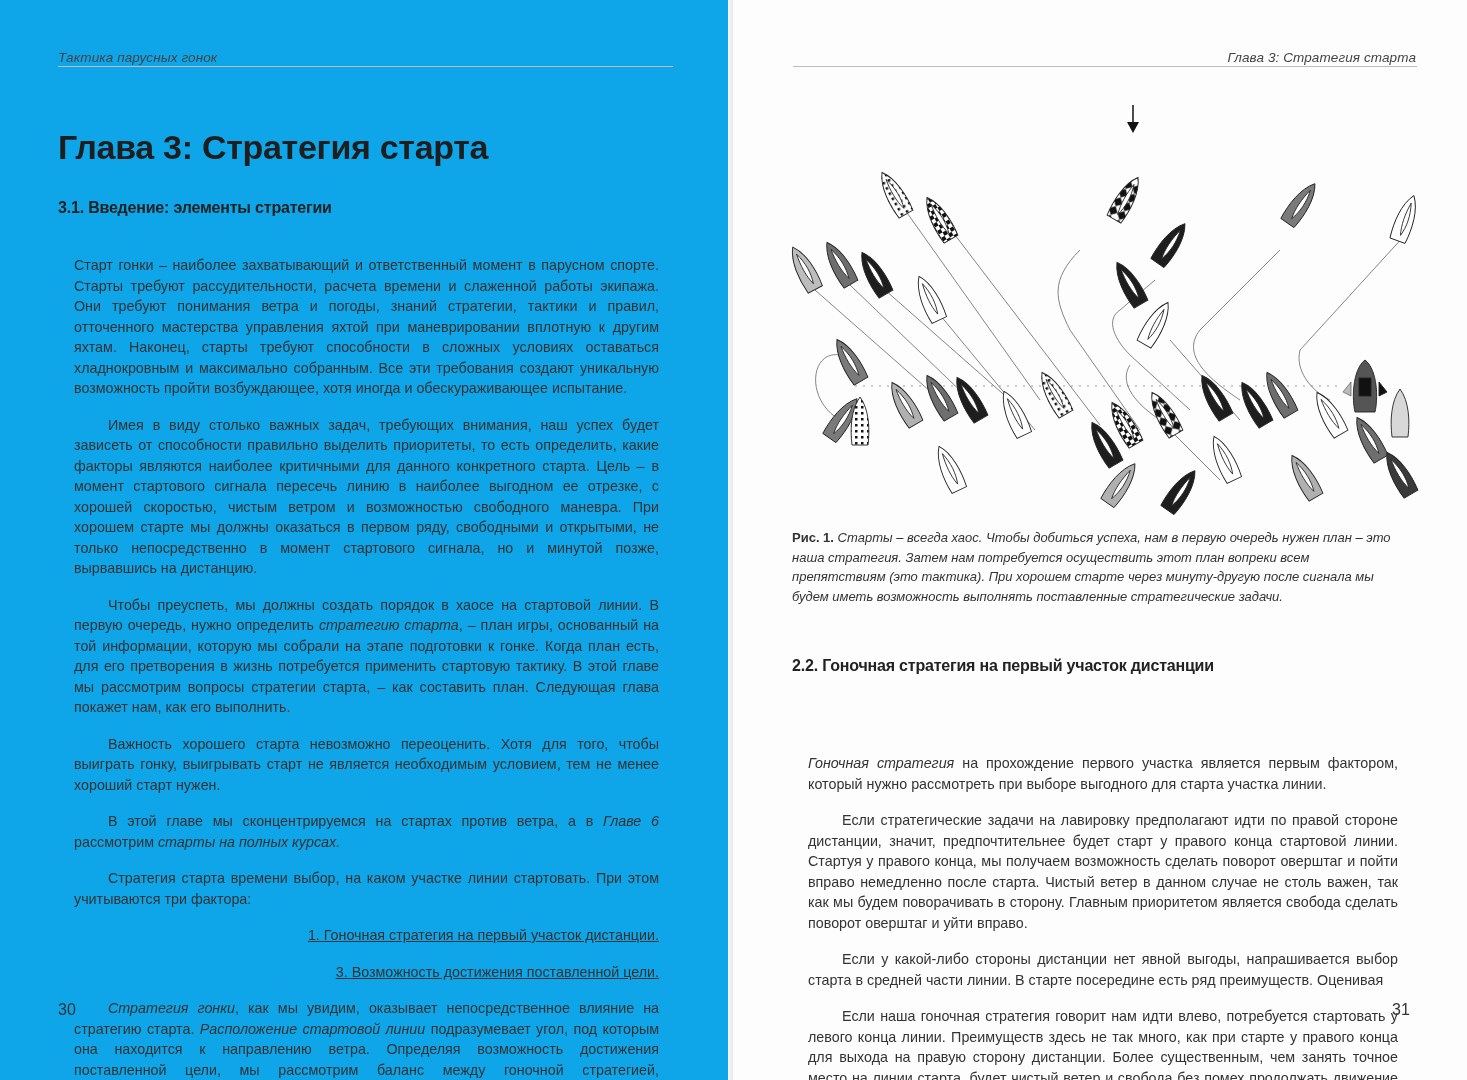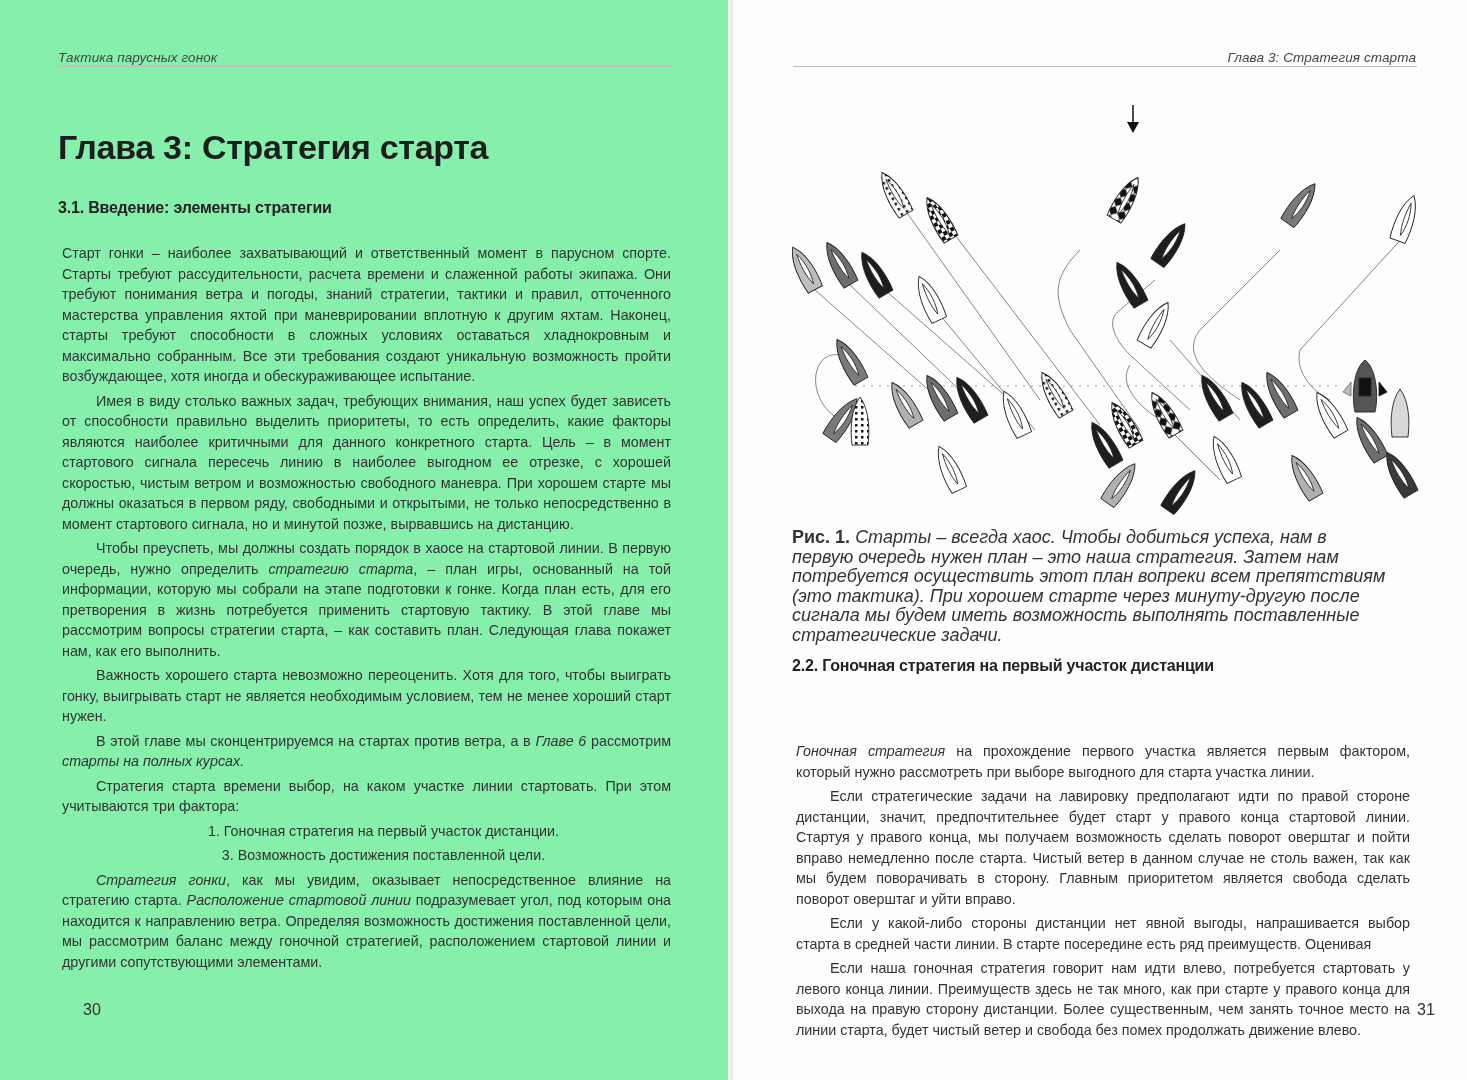"Тактика парусных гонок" .page.left { background: #86efac -> #0ea5e9 }
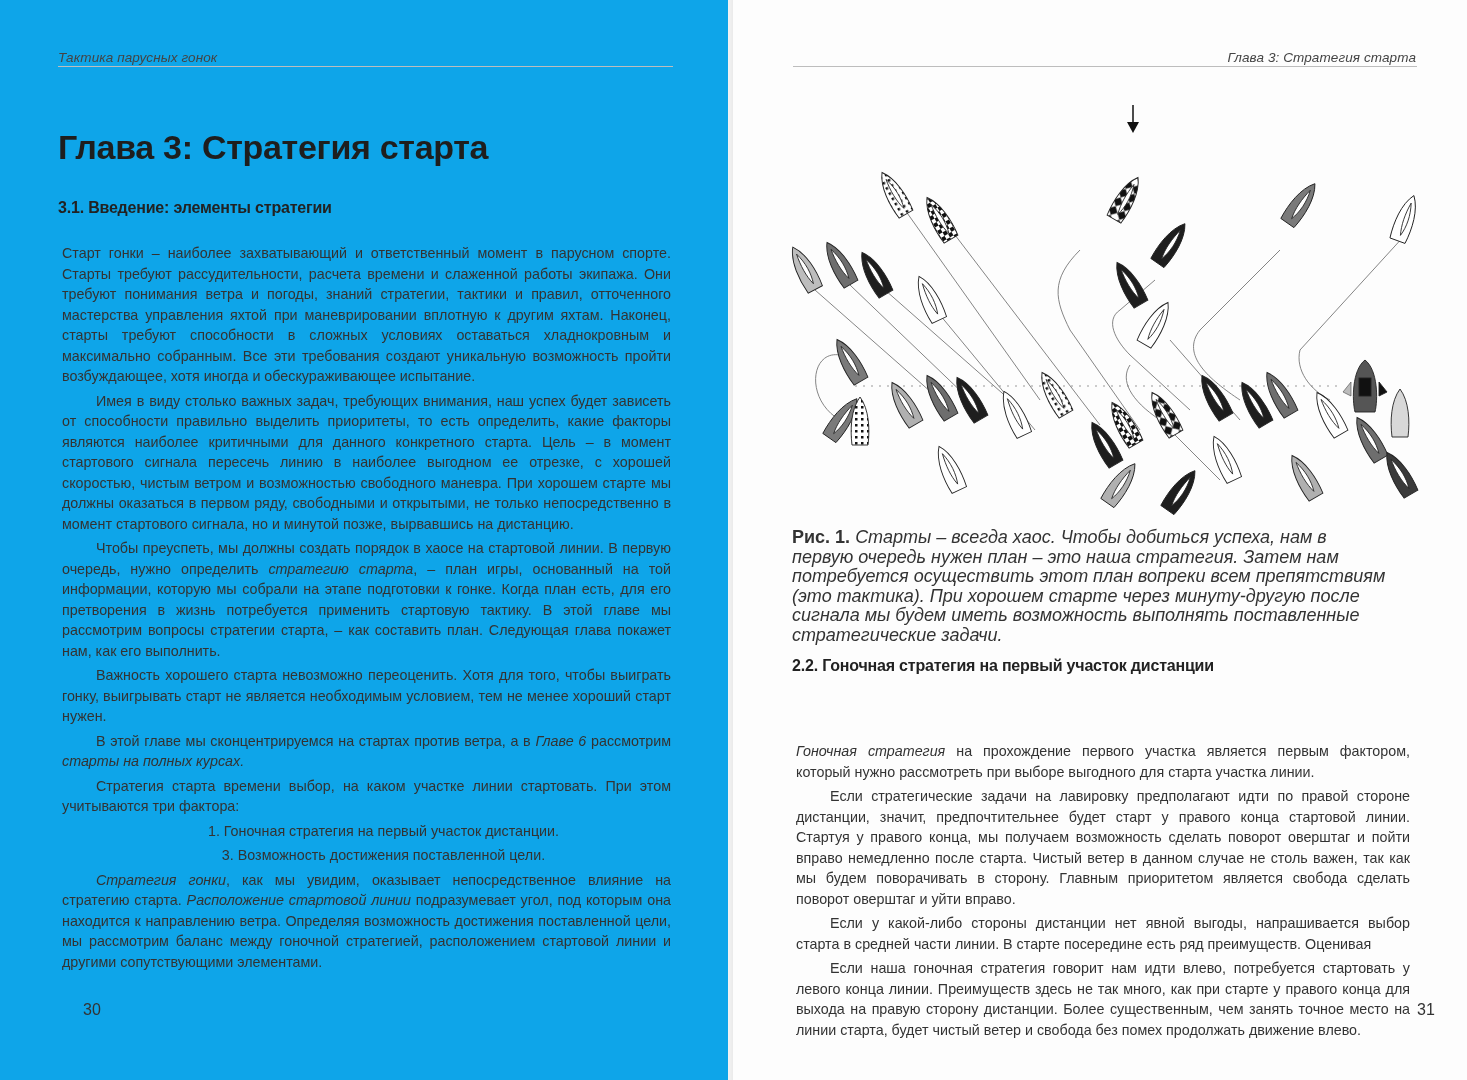"Старт гонки – наиболее захватывающий" .body-text p { margin: 4px -> 16px }
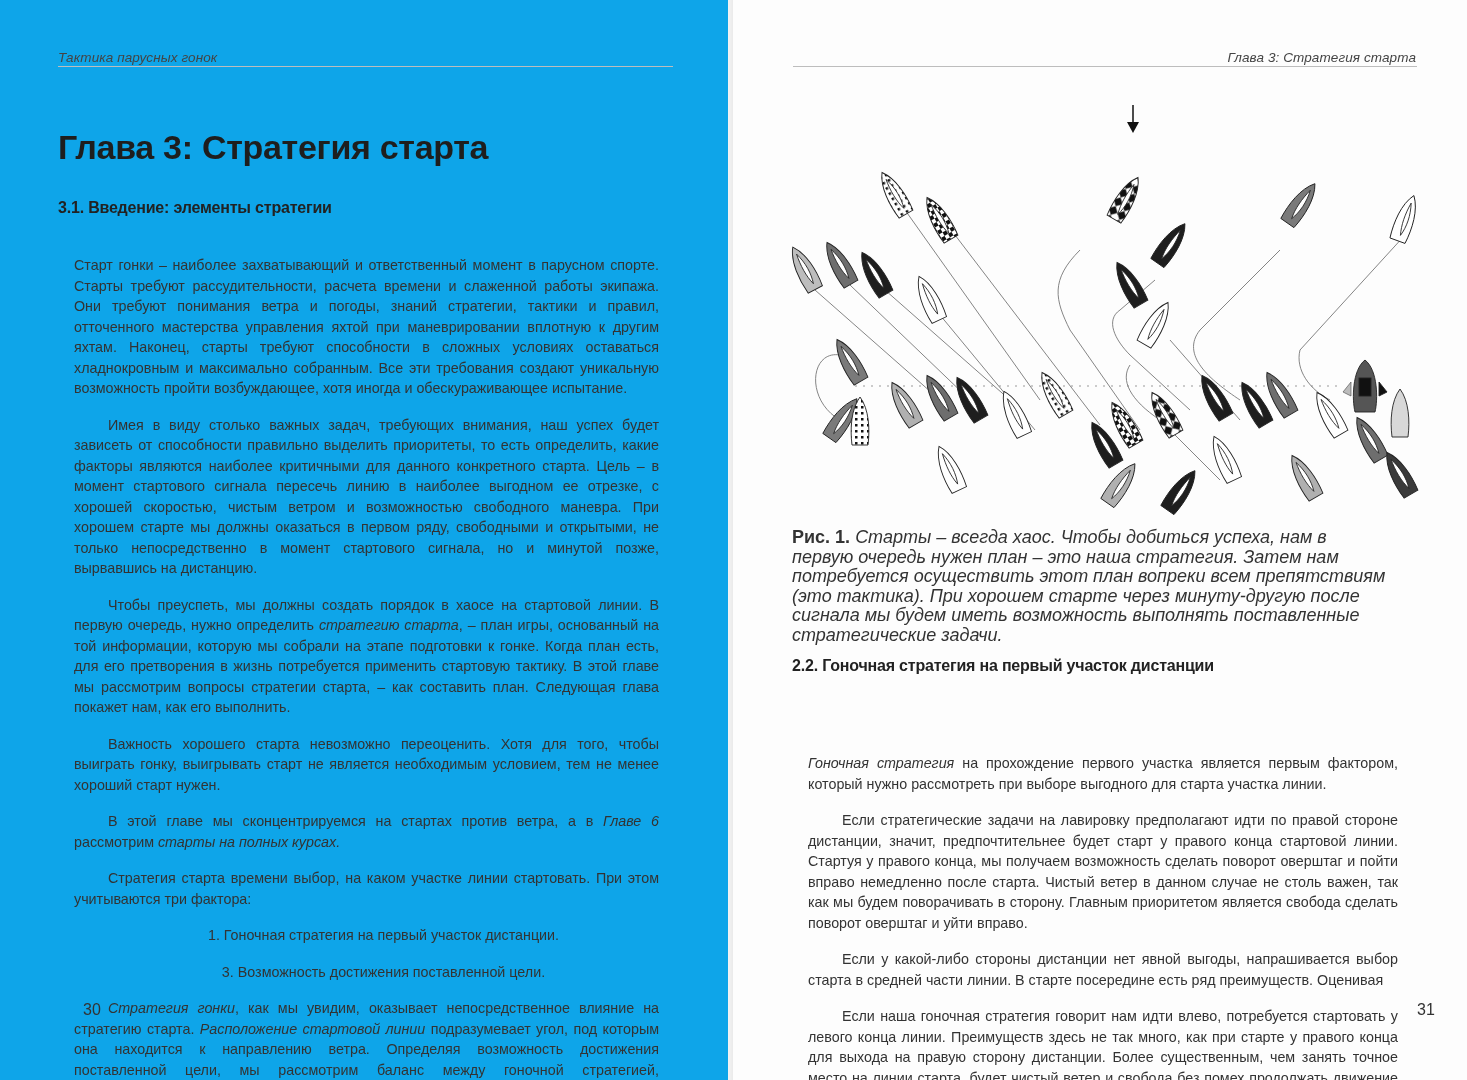"Рис. 1. Старты – всегда" .caption { font-size: 18px -> 13px }
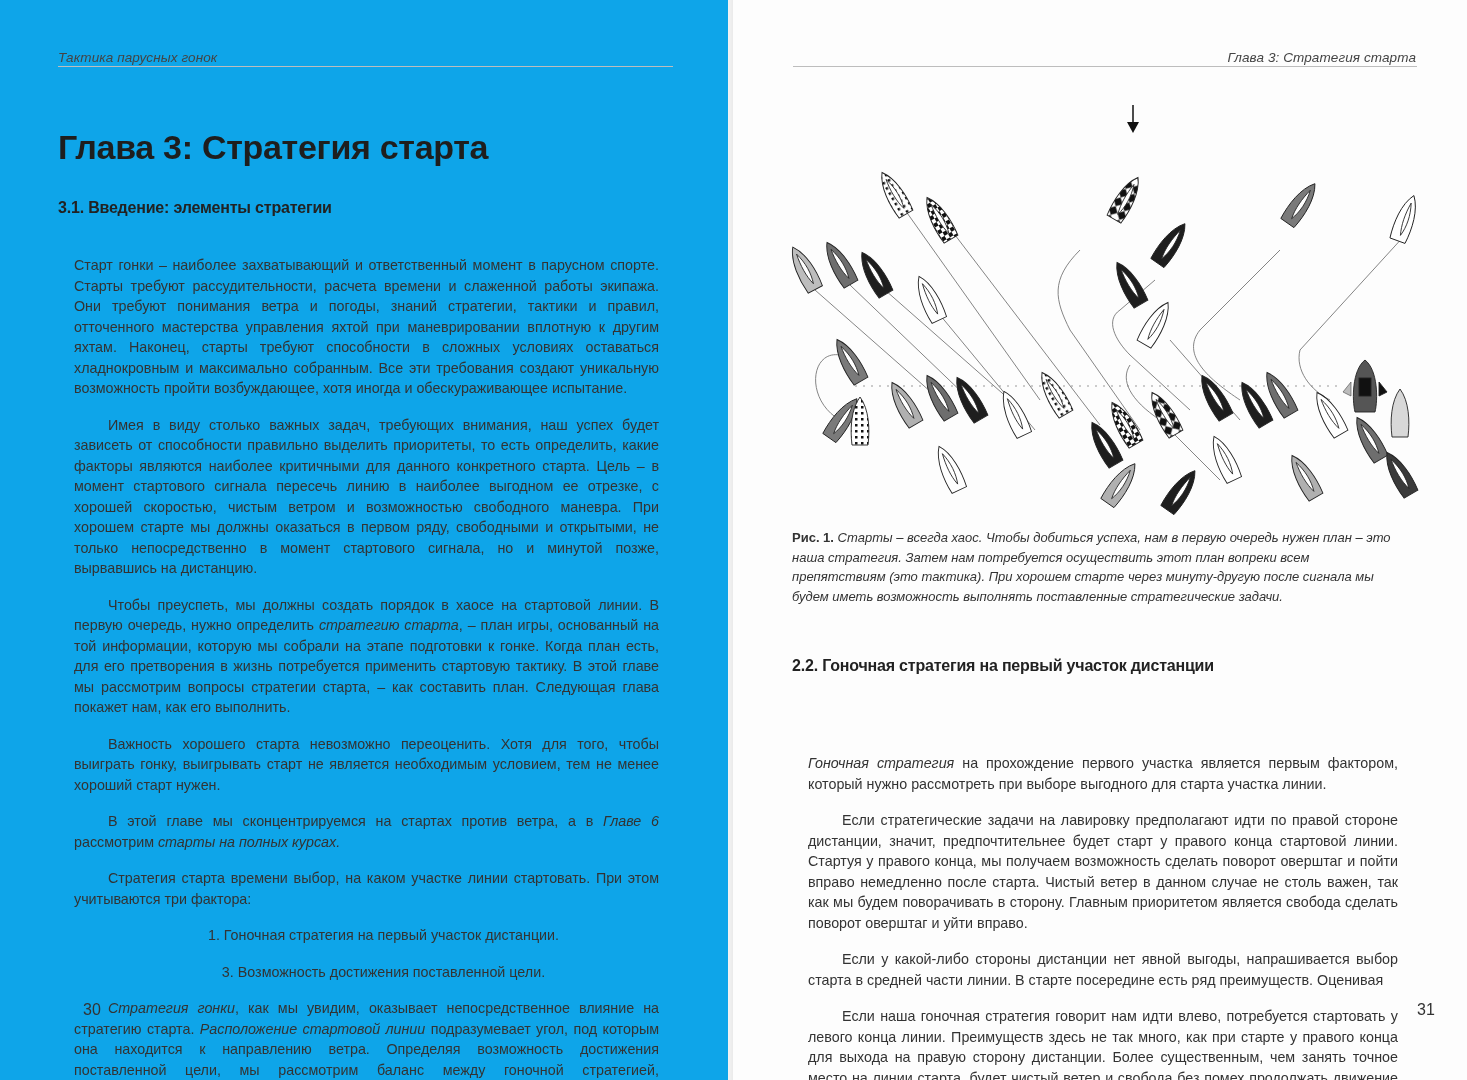"1. Гоночная стратегия на первый" .body-text p.list { text-align: center -> right; text-decoration: none -> underline }
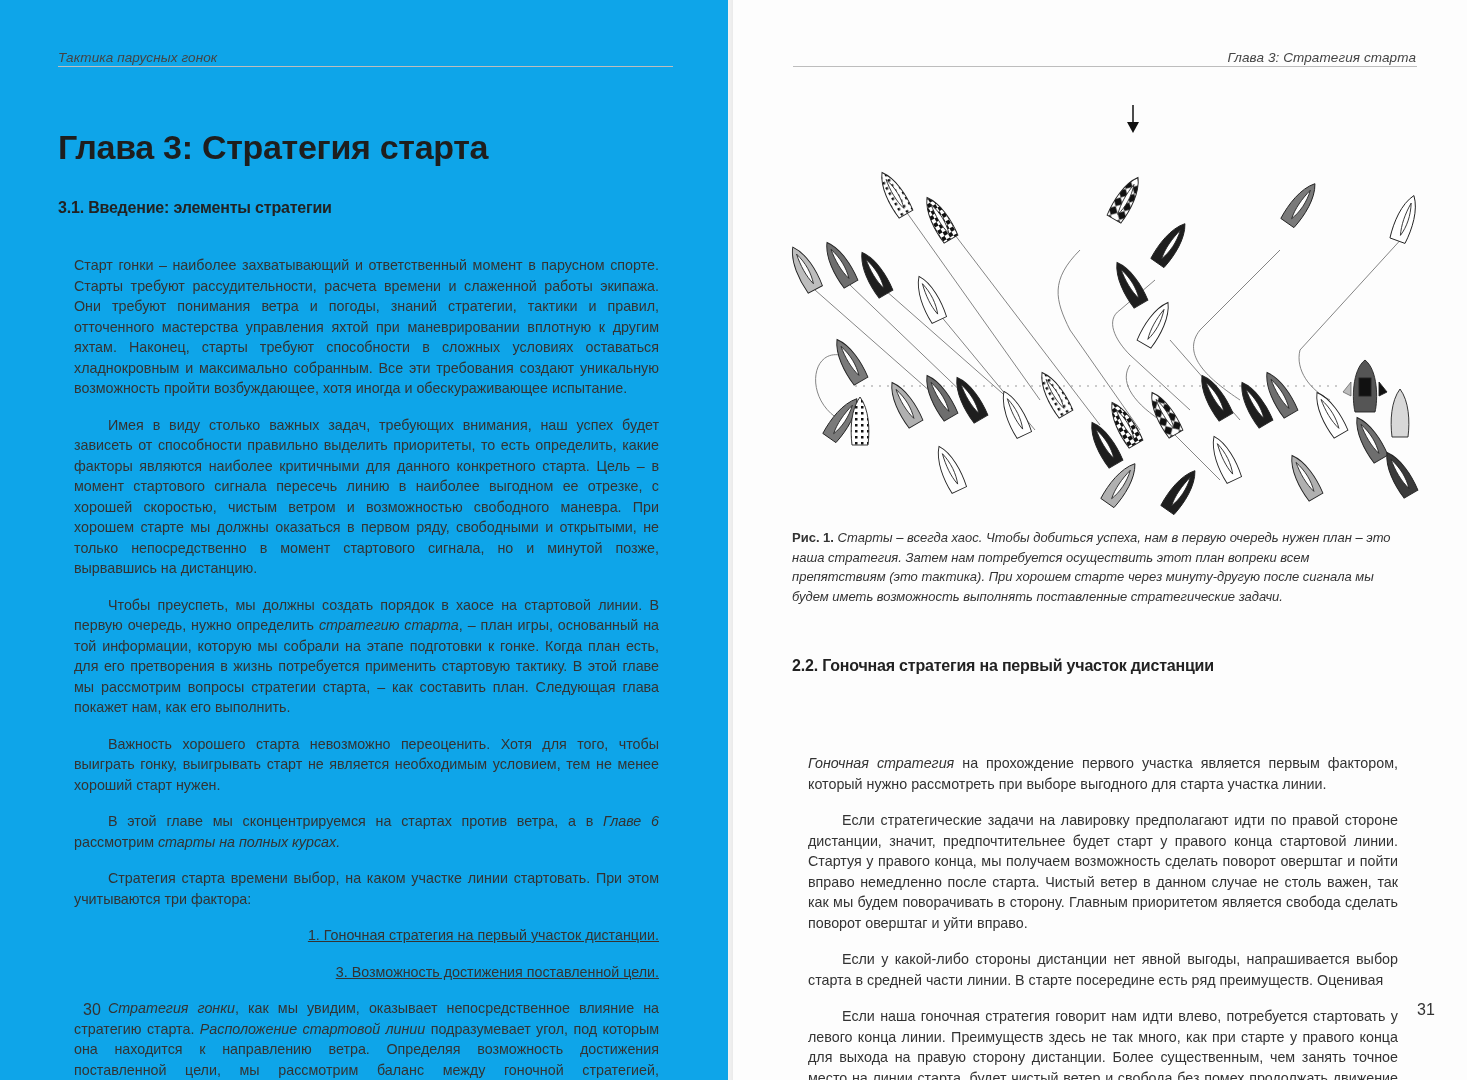"30" .page-num { margin-left: 25px -> none }
